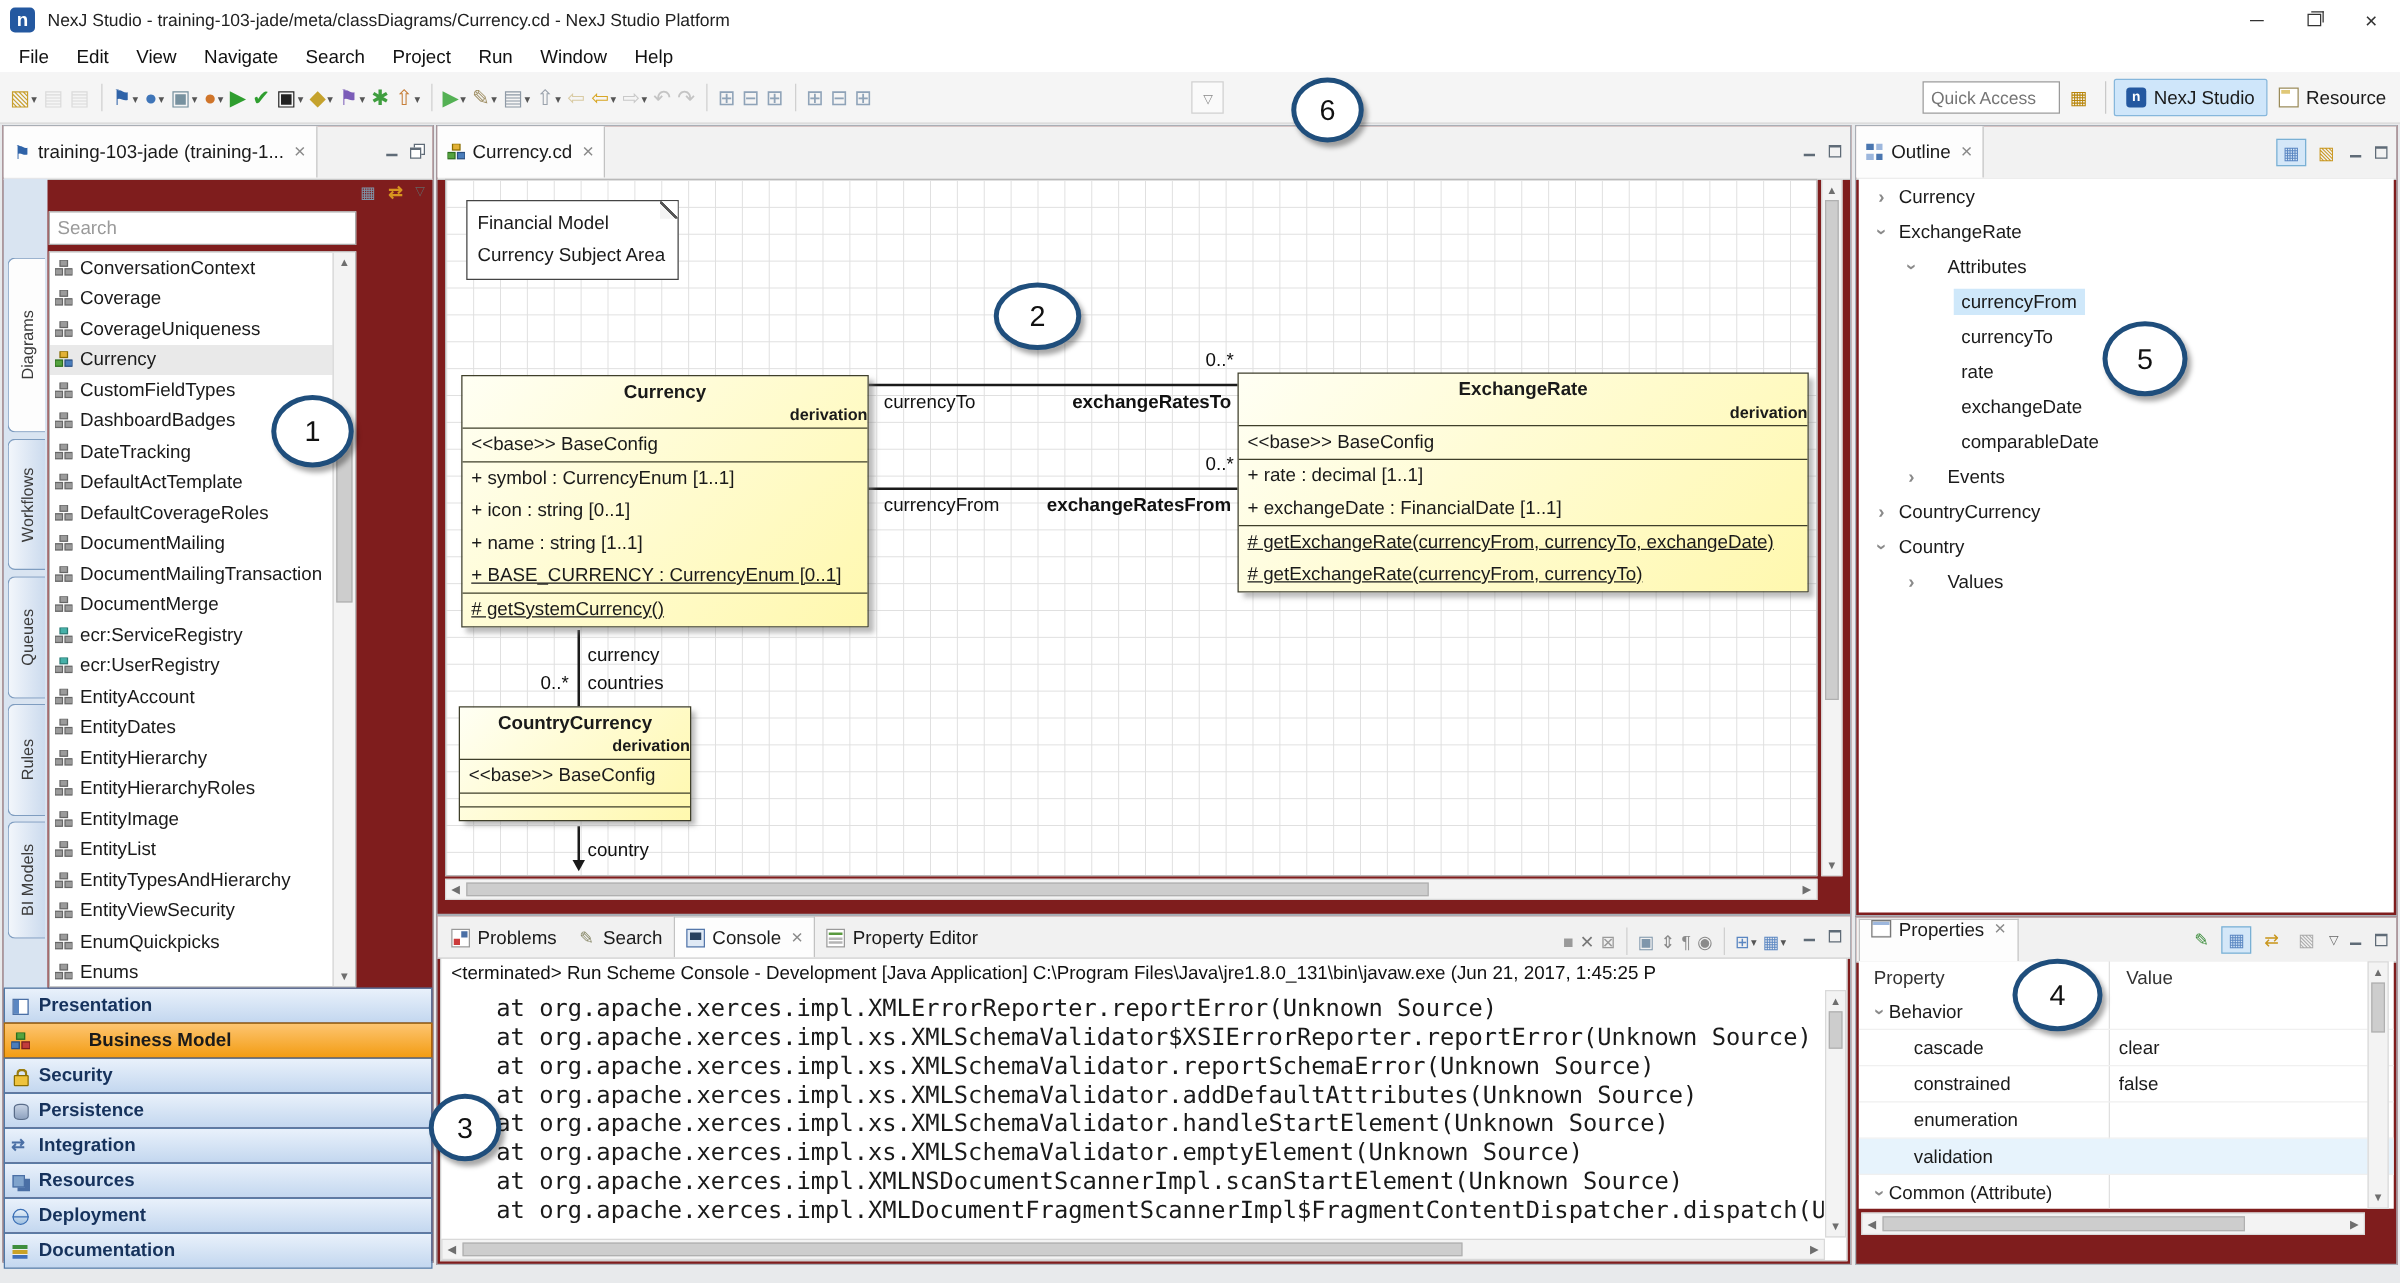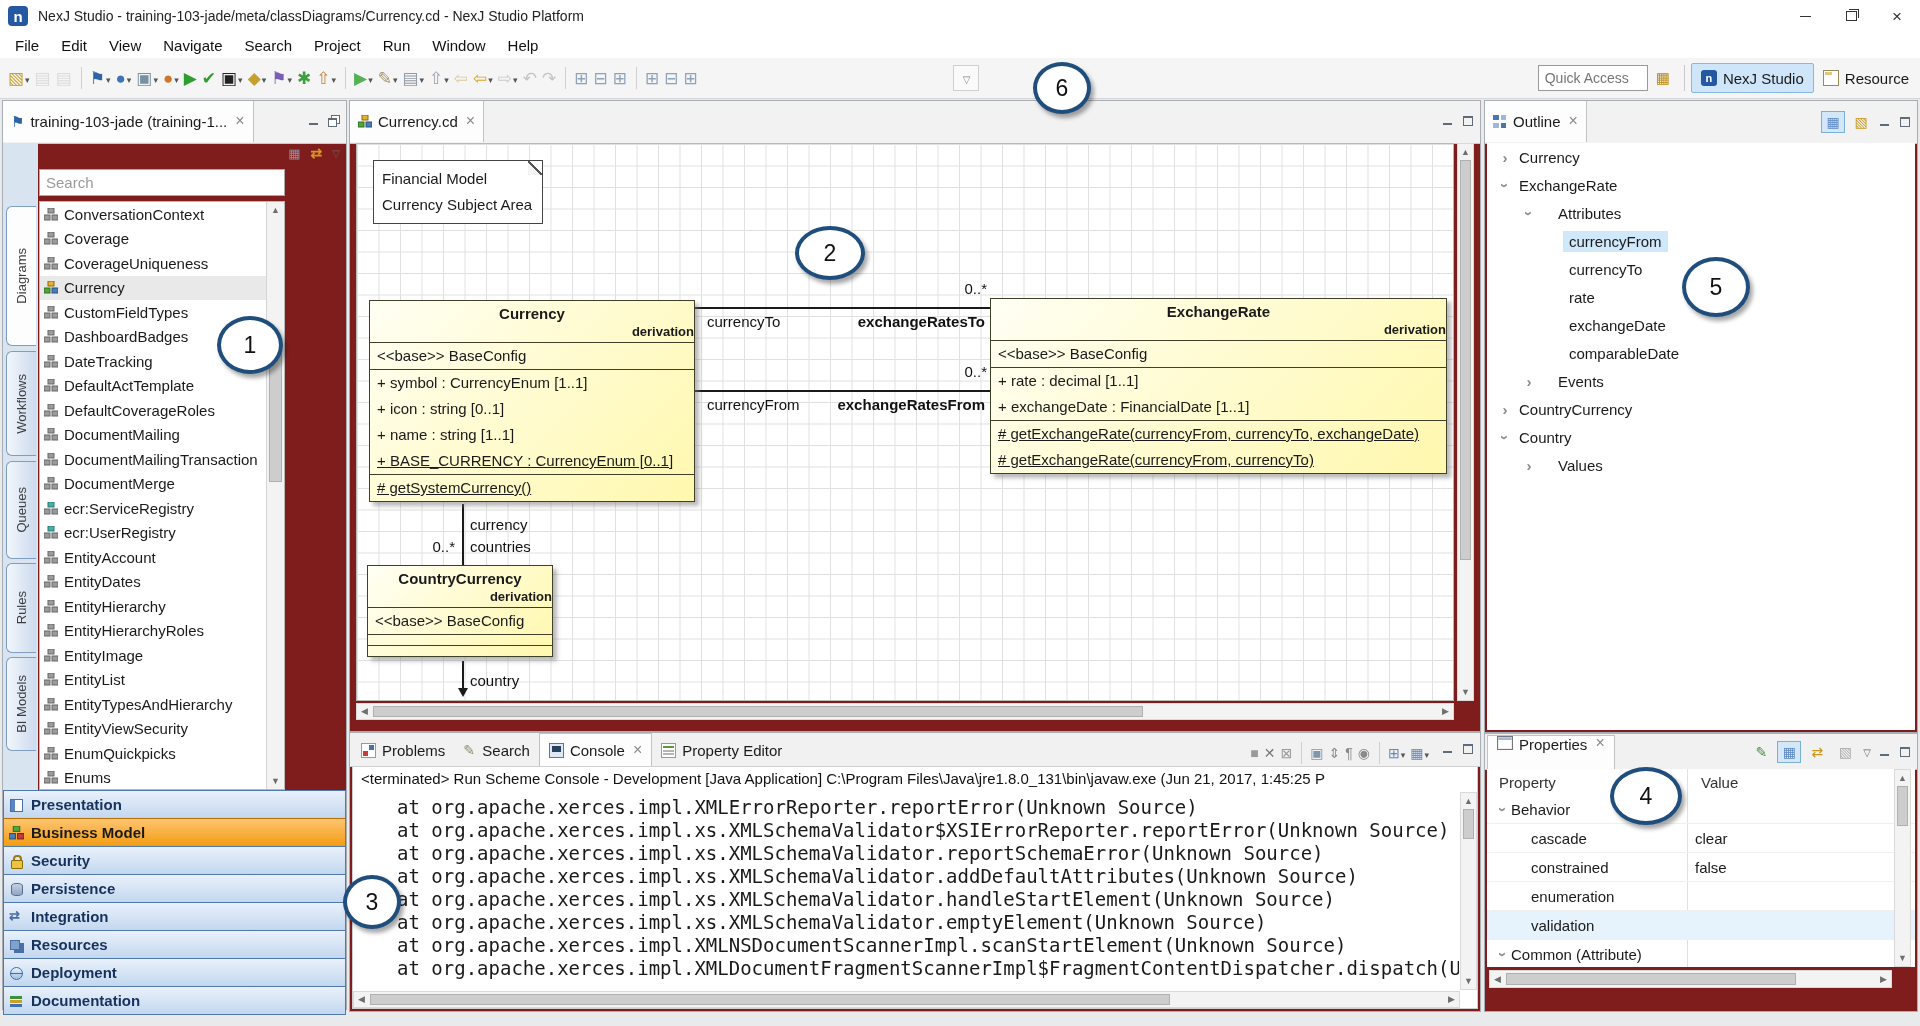"Business Model" .nav-btn.active { gap: none -> 40px }
